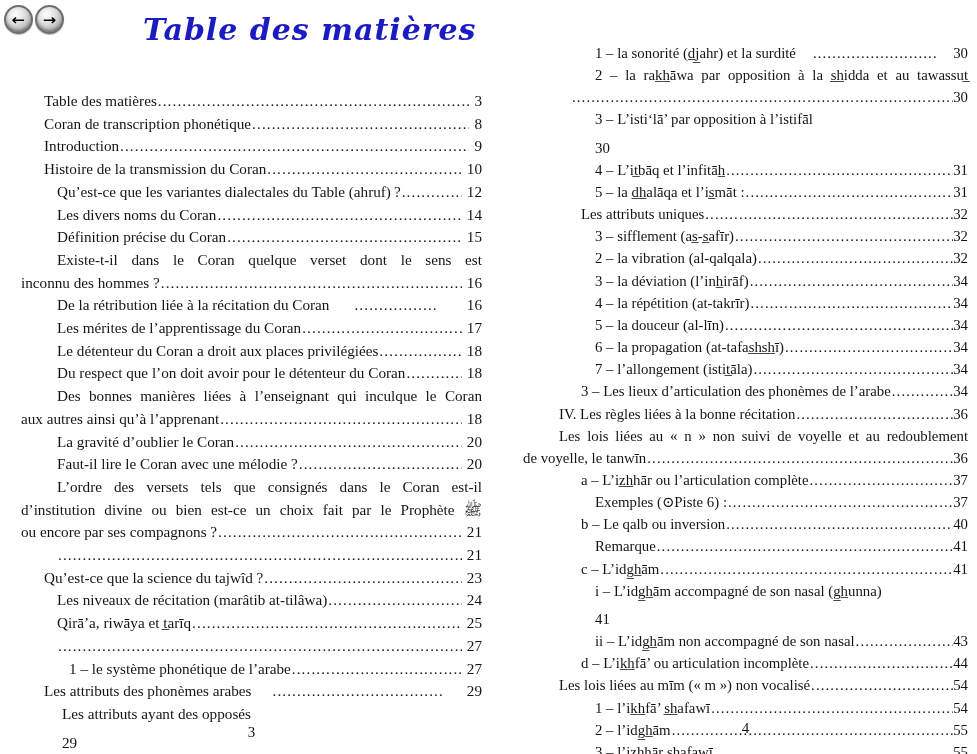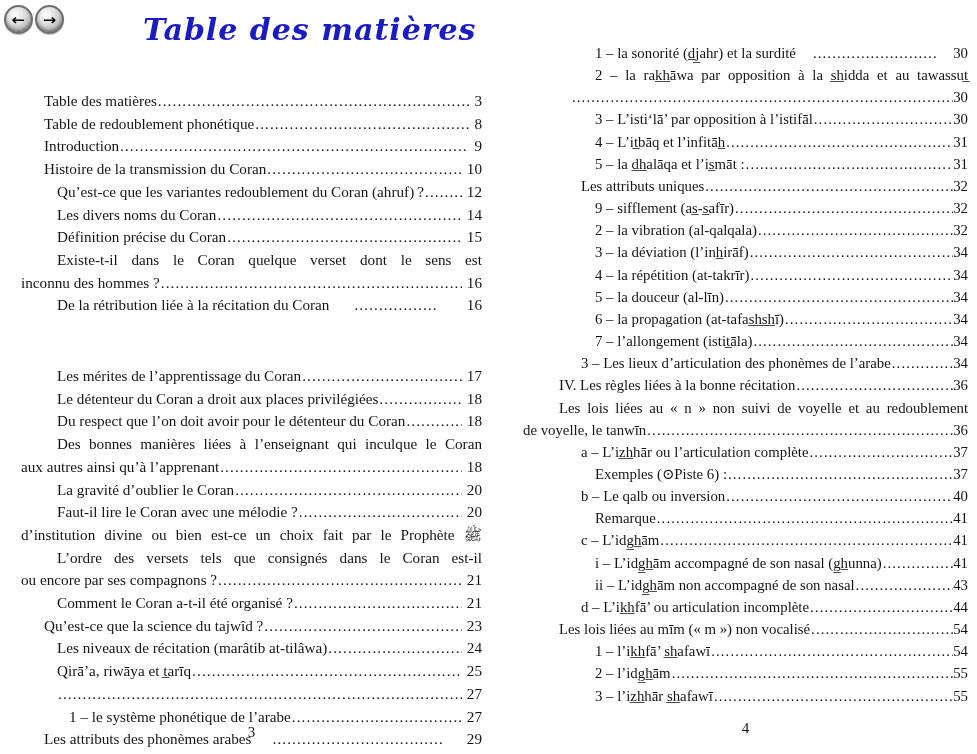"Table de redoublement phonétique" span.t { text: Table de redoublement -> Coran de transcription }
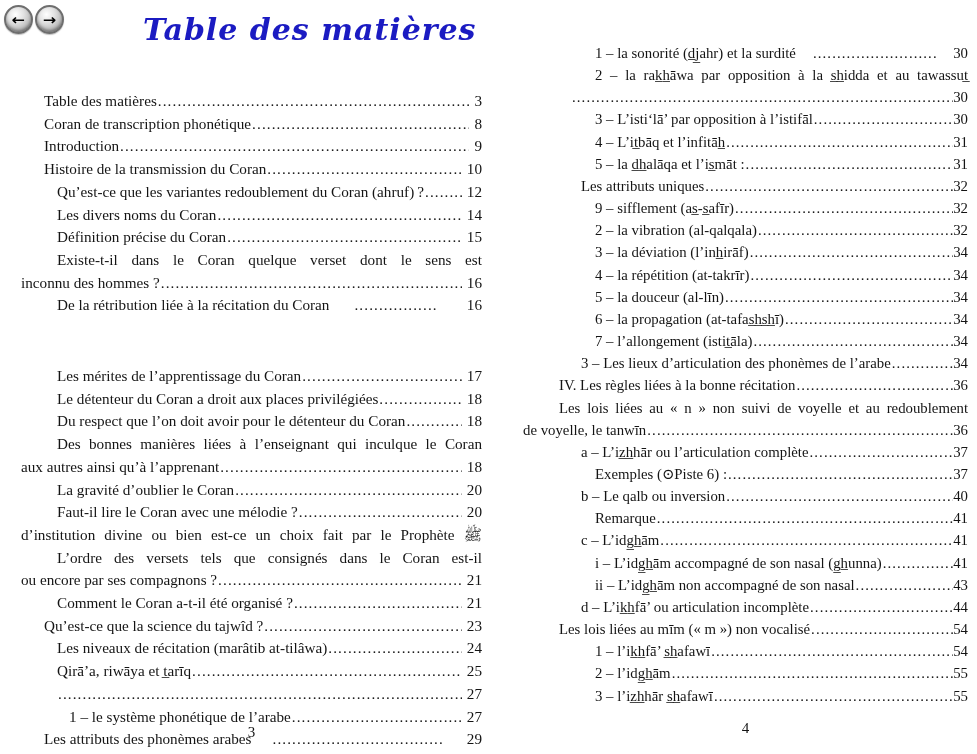"3 – L’isti‘lā’ par opposition" div.lastline { flex-direction: none -> column }
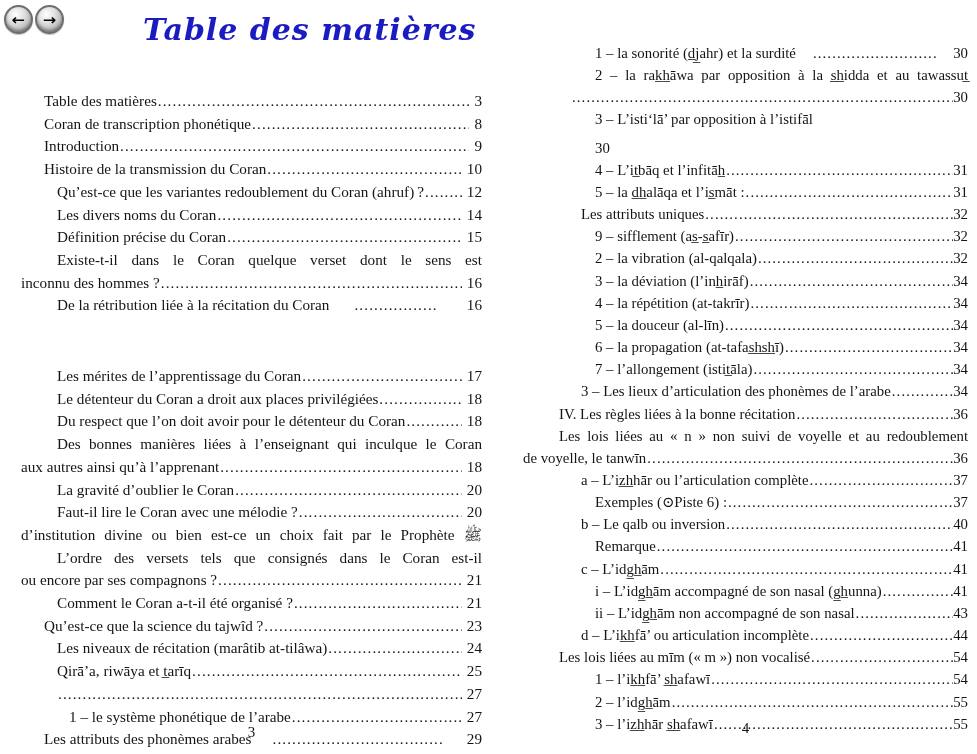"Qu’est-ce que les variantes redoublement" span.t { text: redoublement du Coran -> dialectales du Table }
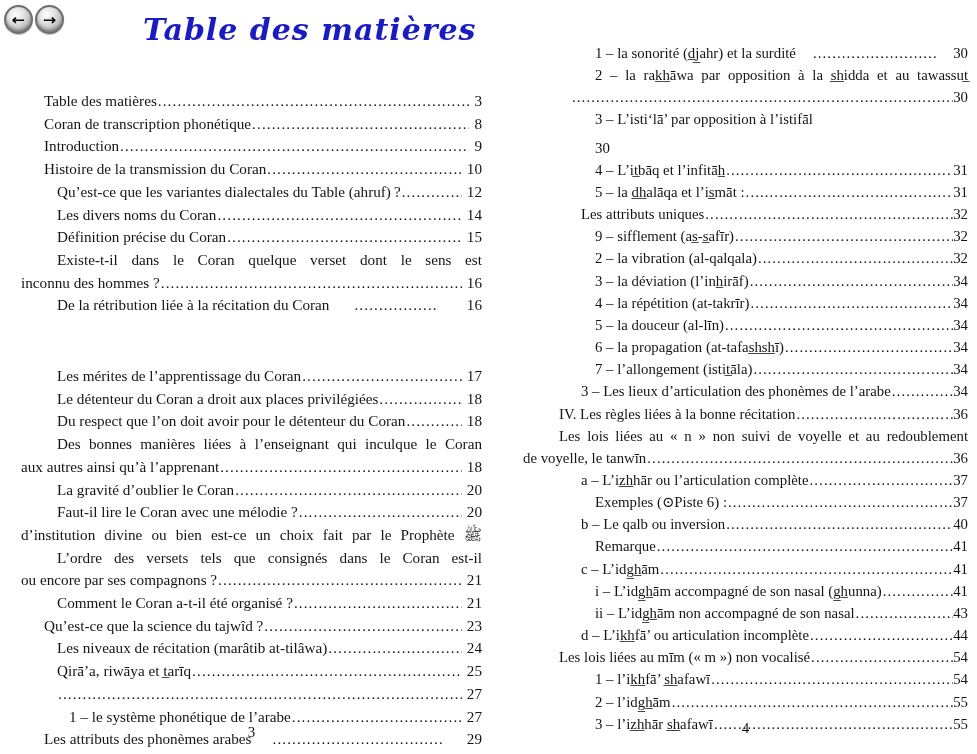"9 – sifflement (as̲-s̲afīr)" span.t { text: 9 -> 3 }
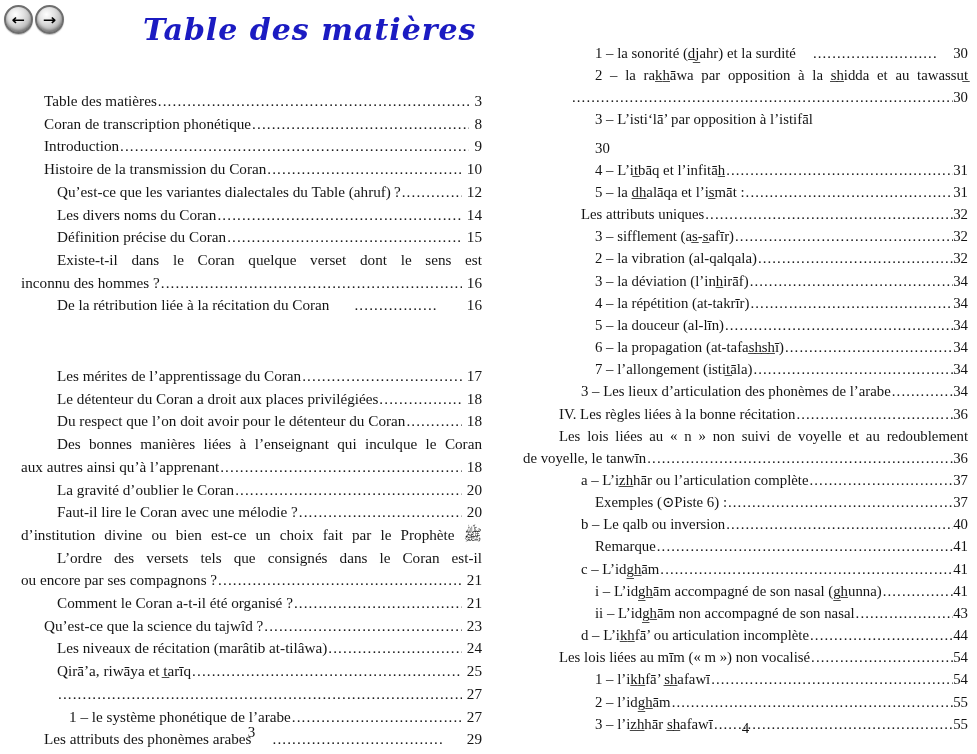"Les mérites de l’apprentissage du" div.lastline { margin-top: 48px -> none }
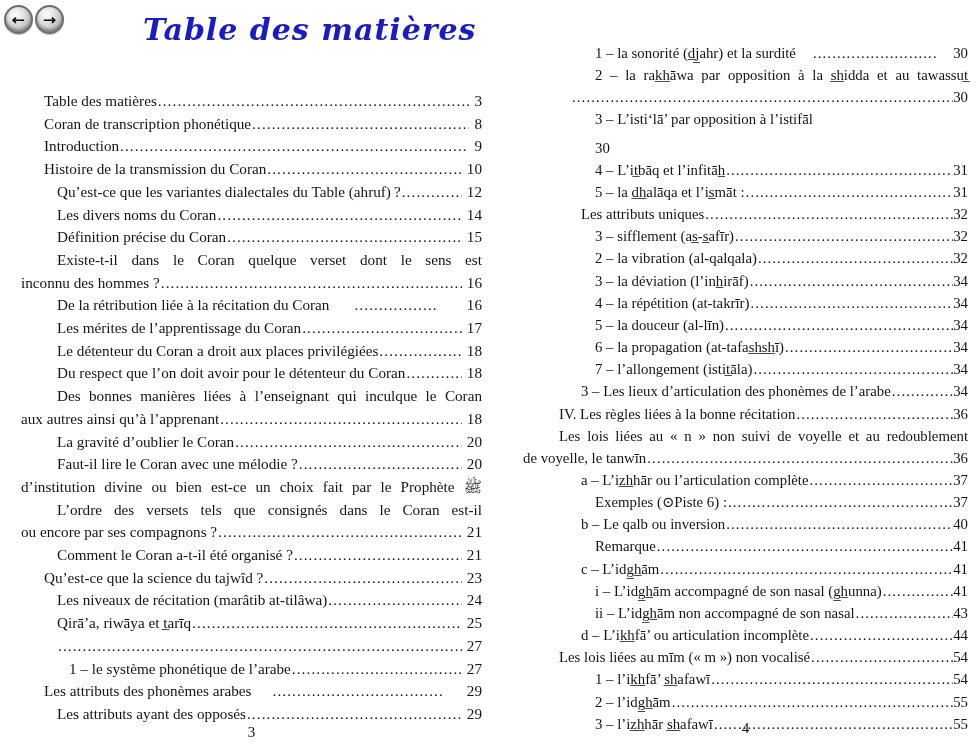"d’institution divine ou bien est-ce" div.preline { order: before "L’ordre des versets tels que" -> after "L’ordre des versets tels que" }
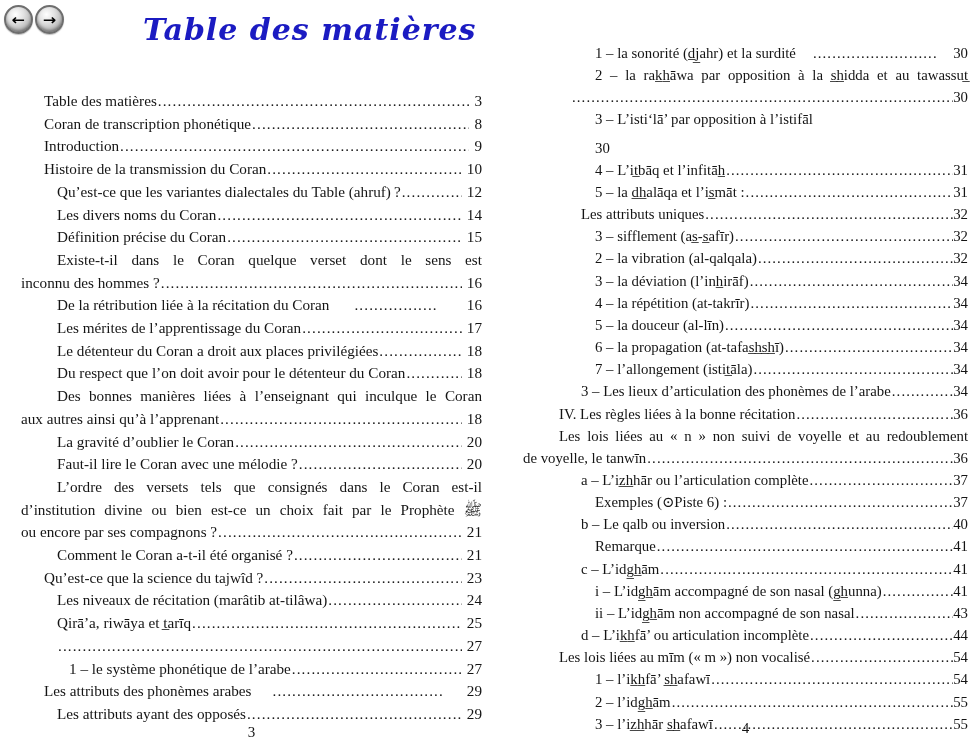"Comment le Coran a-t-il été" span.t { html: <span>Comment le Coran a-t-il été organisé&nbsp;?</span> -> none }
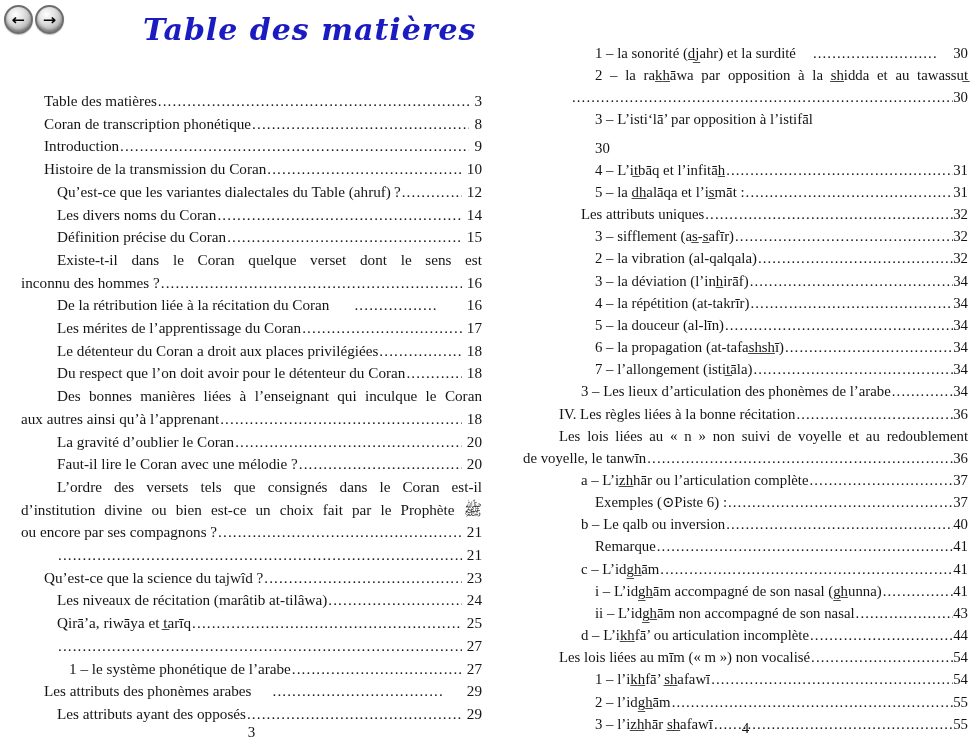"i – L’idg̲h̲ām accompagné de" div.lastline { flex-direction: none -> column }
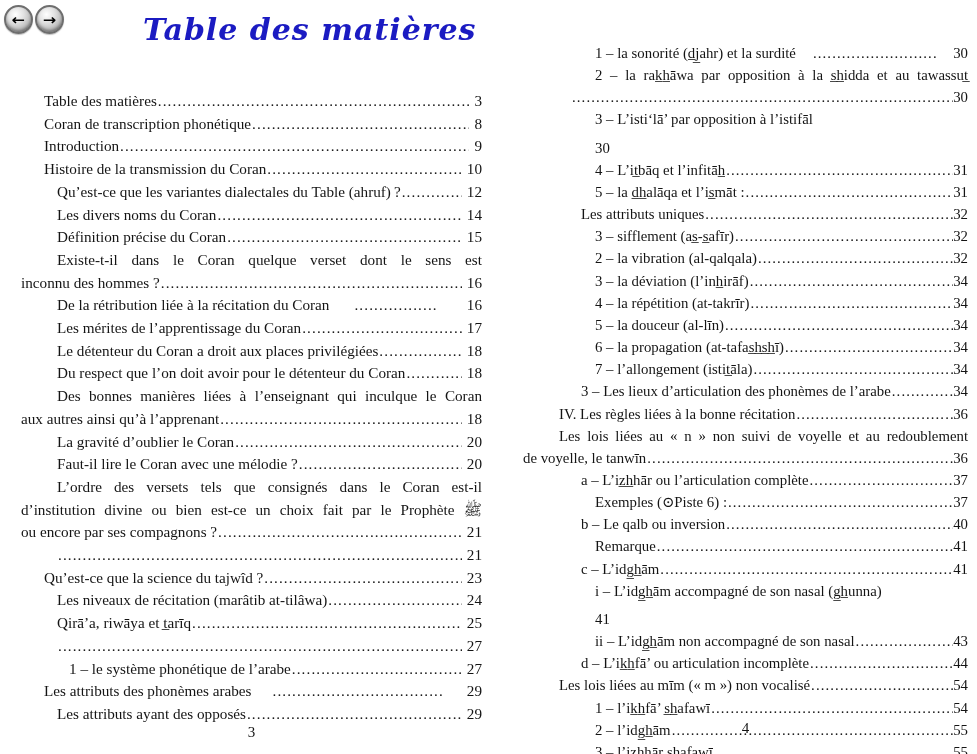"Les attributs ayant des opposés" div.lastline { flex-direction: none -> column }
